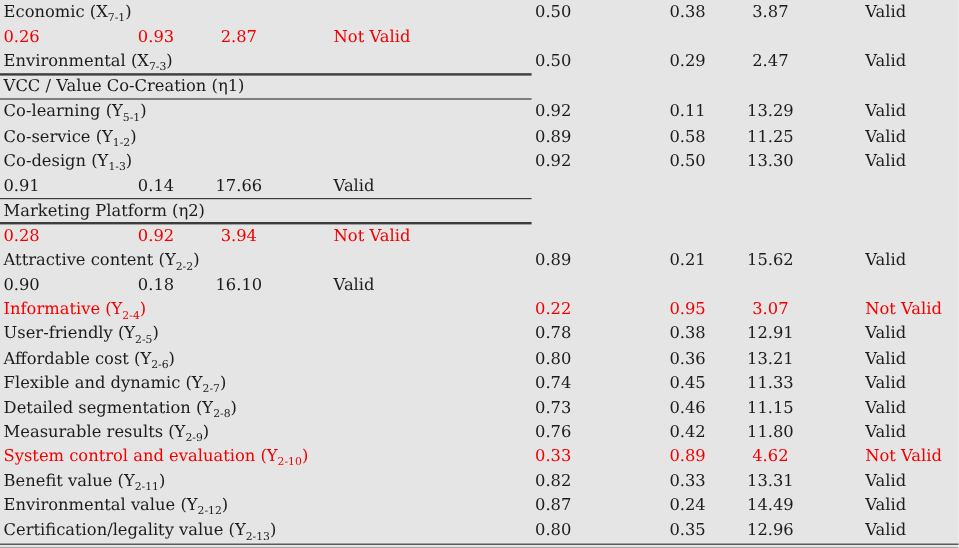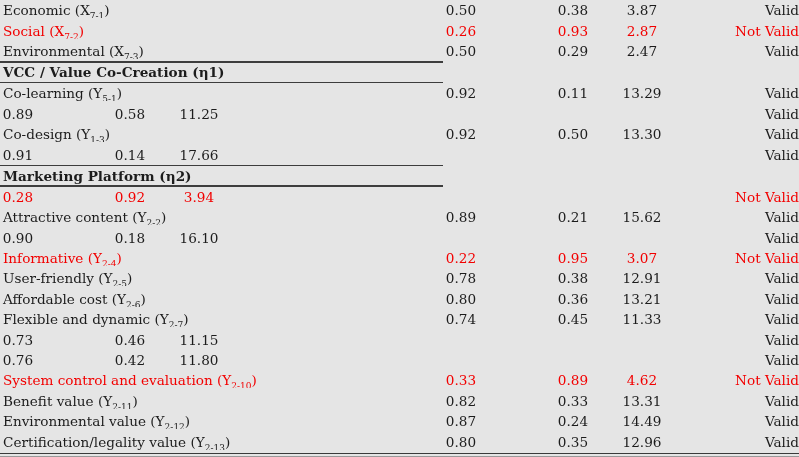"Valid" .cell-status { margin-left: 32px -> 50px; text-align: right -> left }
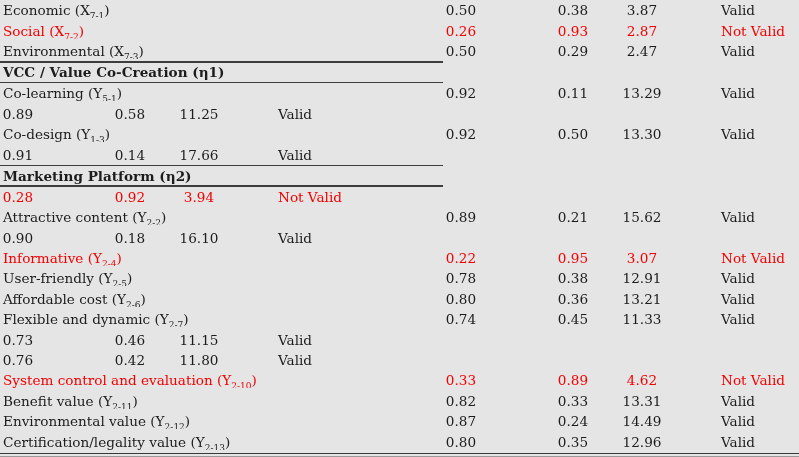"Social (X7-2)" div.cell { html: <div><span>Social (X</span><sub>7-2</sub><span>)</span></div> -> none }
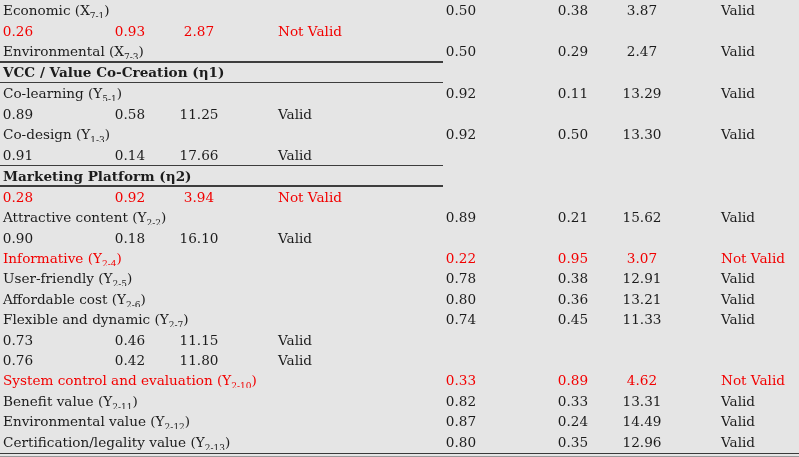"VCC / Value Co-Creation (η1)" .section-row { font-weight: bold -> normal }
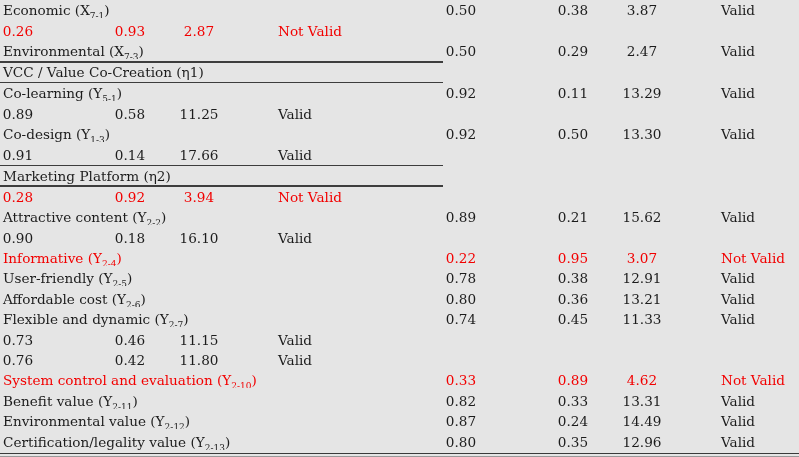"Co-service (Y1-2)" div.cell { html: none -> <div><span>Co-service (Y</span><sub>1-2</sub><span>)</span></div> }
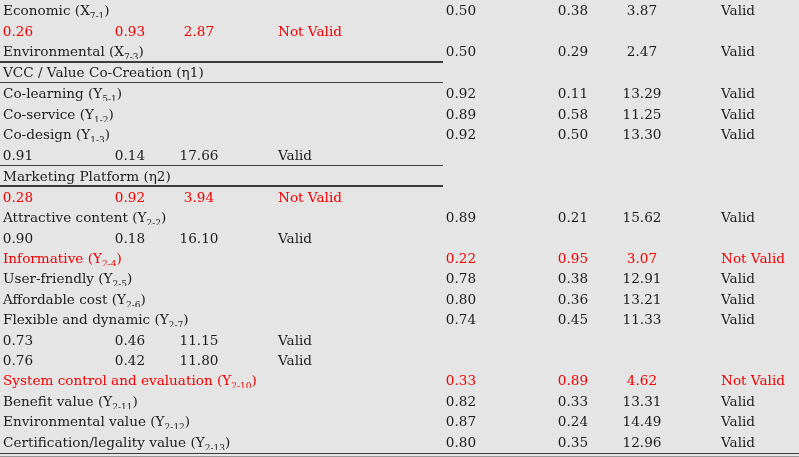"Detailed segmentation (Y2-8)" div.cell { html: none -> <div><span>Detailed segmentation (Y</span><sub>2-8</sub><span>)</span></div> }
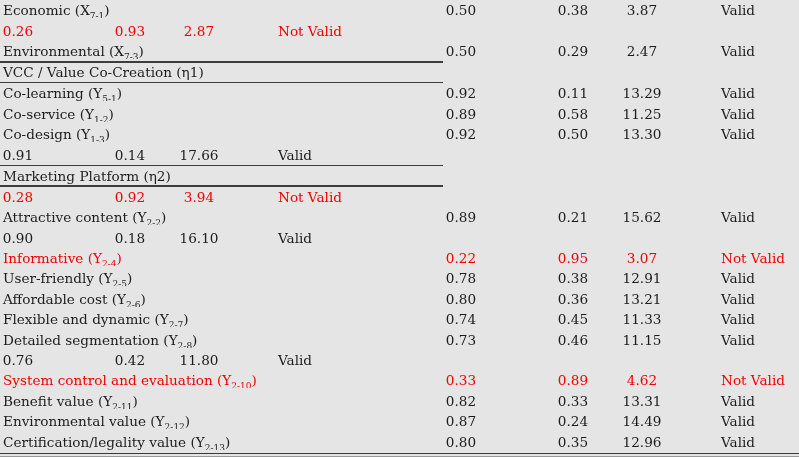"Measurable results (Y2-9)" div.cell { html: none -> <div><span>Measurable results (Y</span><sub>2-9</sub><span>)</span></div> }
